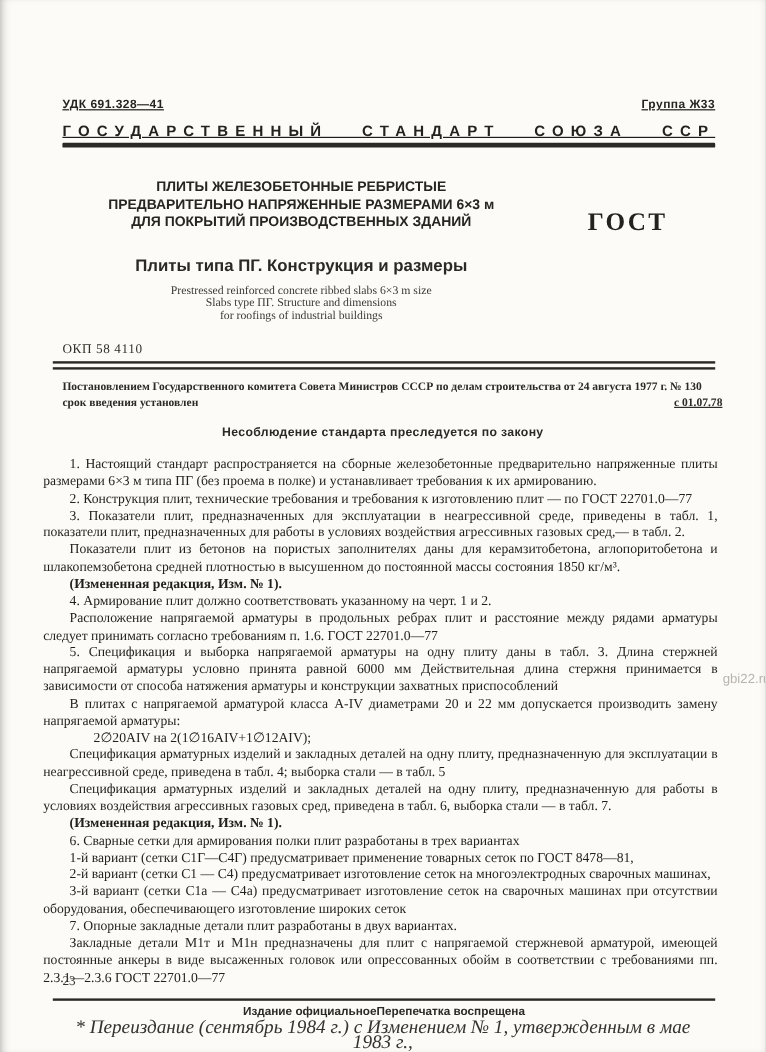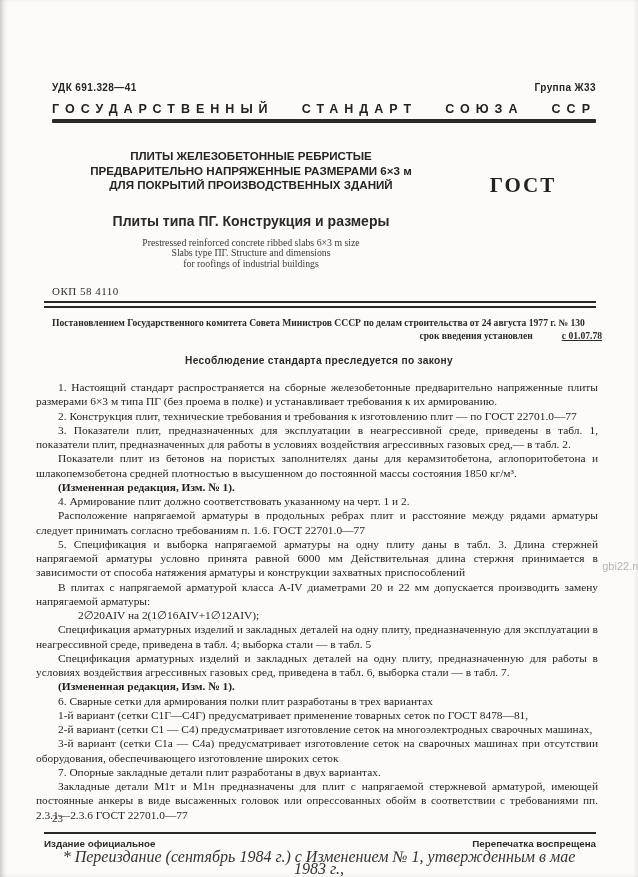"УДК 691.328—41" .hdr { text-decoration: none -> underline }
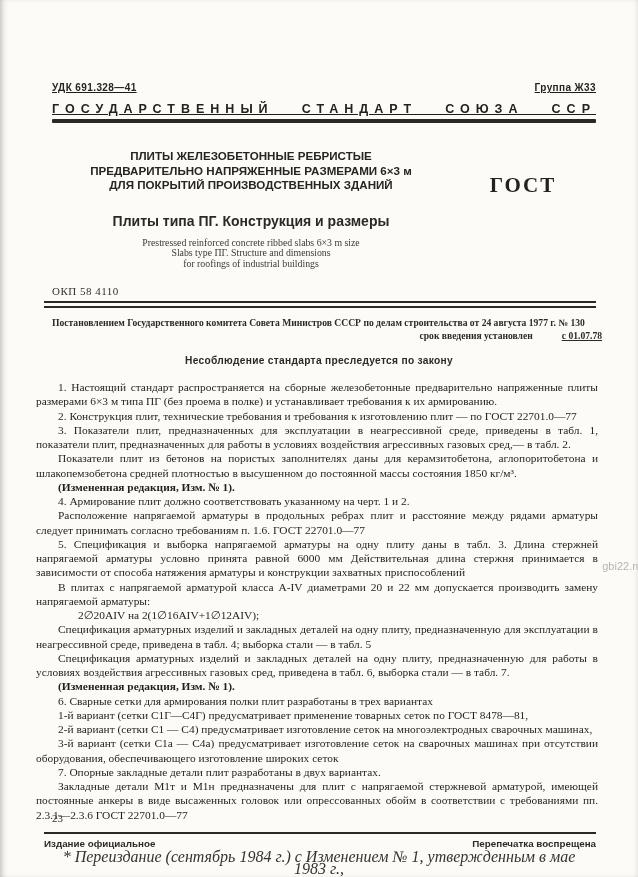"срок введения установлен" .decree-l2 { justify-content: flex-end -> space-between }
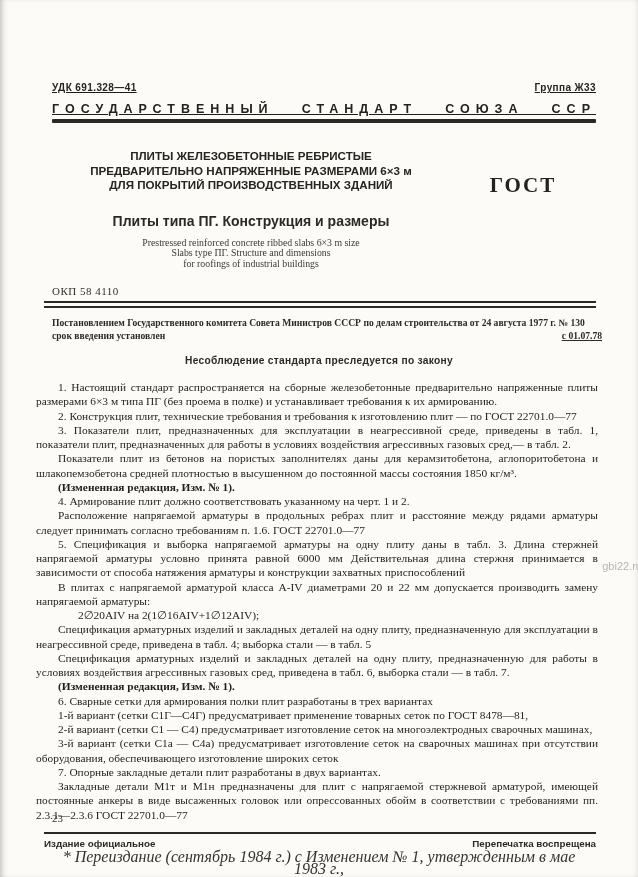"Издание официальное" .footer-line { justify-content: space-between -> center }
